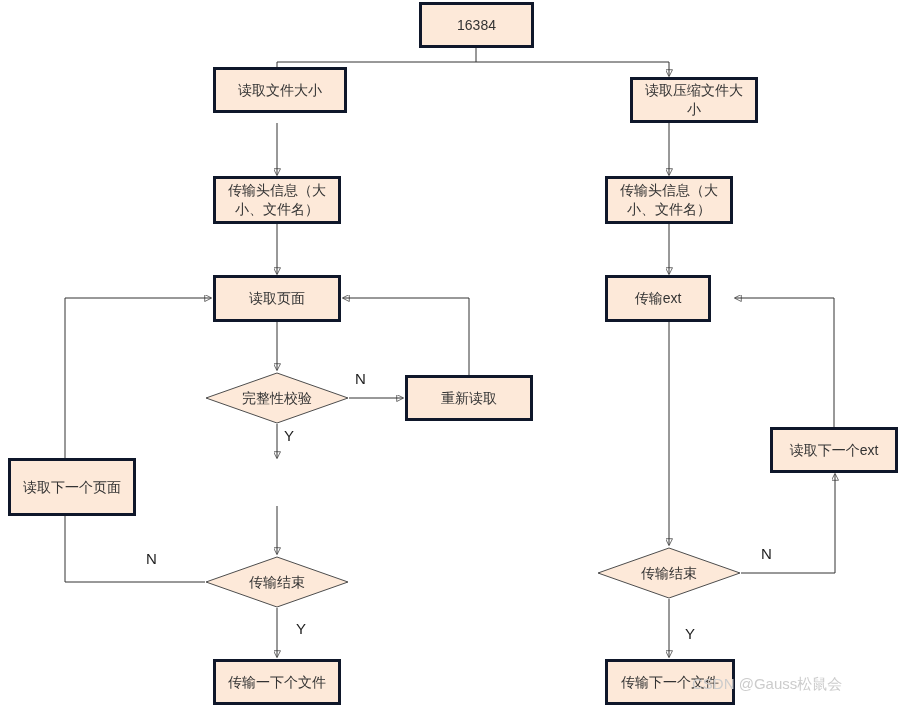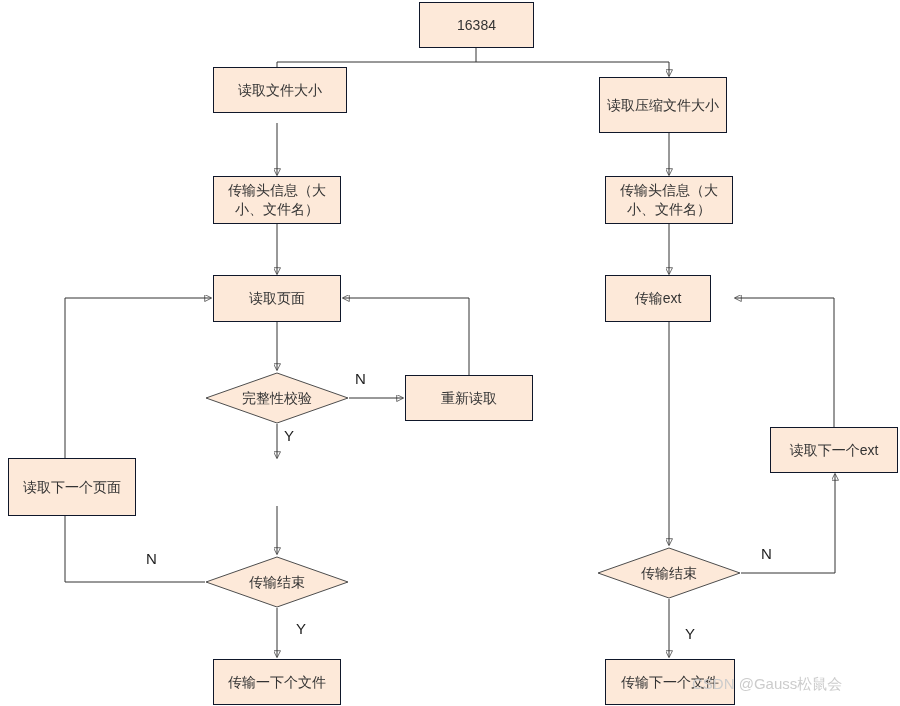"16384" .rect { border: 1px solid #0f172a -> 3px solid #0f172a }
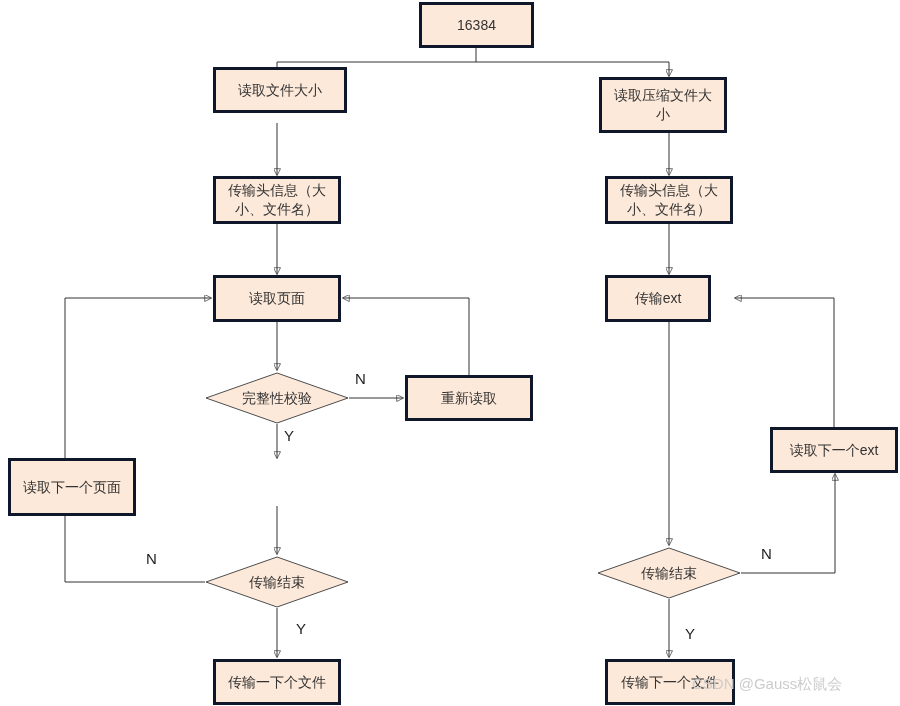"读取压缩文件大小" div.node { height: 56px -> 46px; left: 599px -> 630px }
